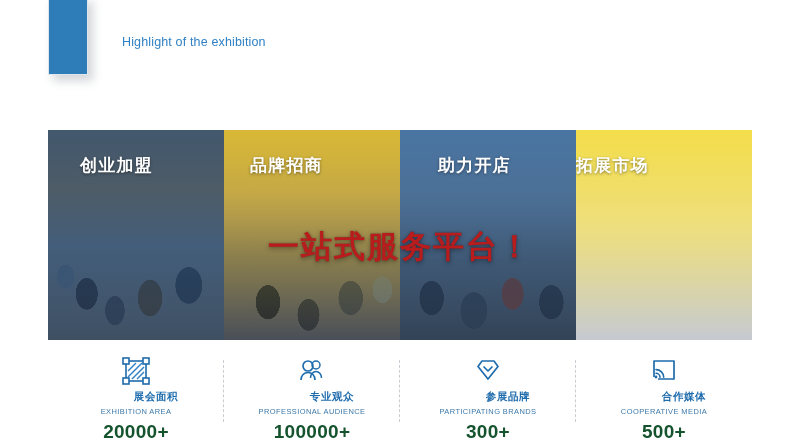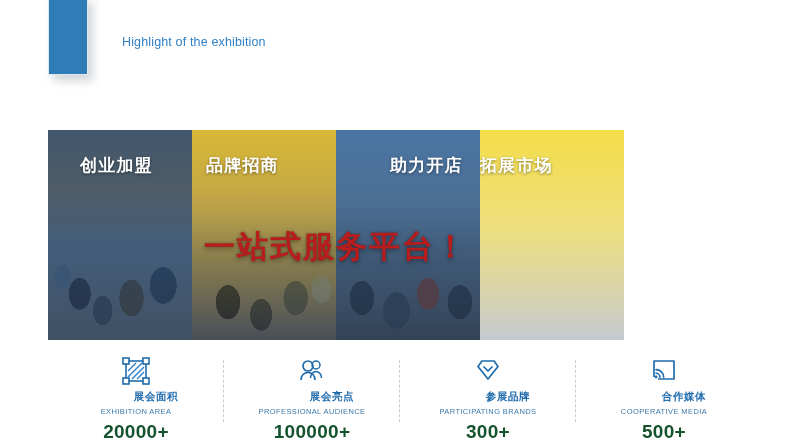"创业加盟" .banner { width: 576px -> 704px }
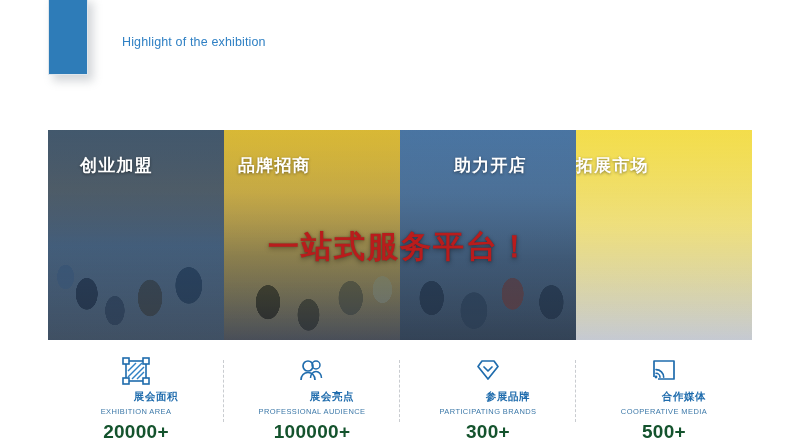"品牌招商" .panel:nth-child(2) .plabel { padding-left: 14px -> 26px }
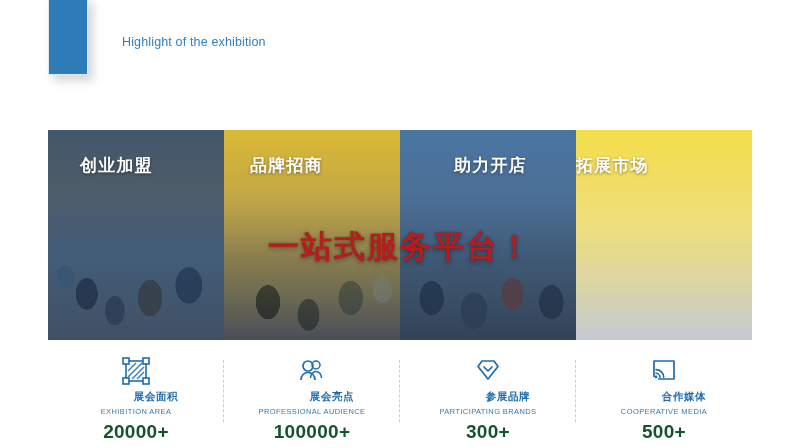"助力开店" .panel:nth-child(3) .plabel { padding-left: 54px -> 38px }
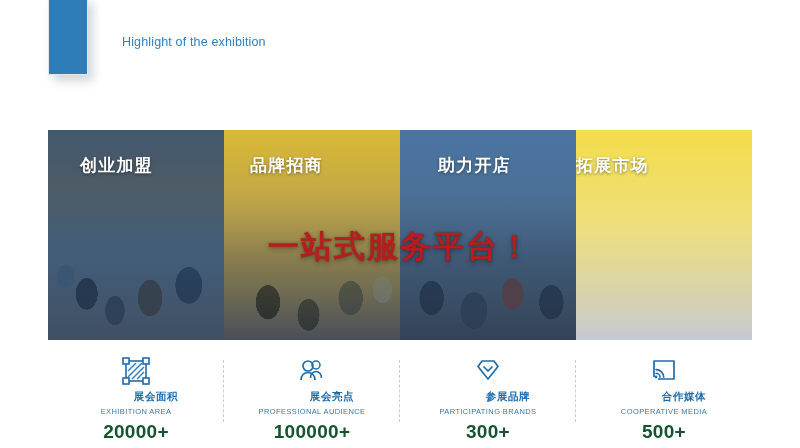"展会亮点" div.cn { text: 展会亮点 -> 专业观众 }
